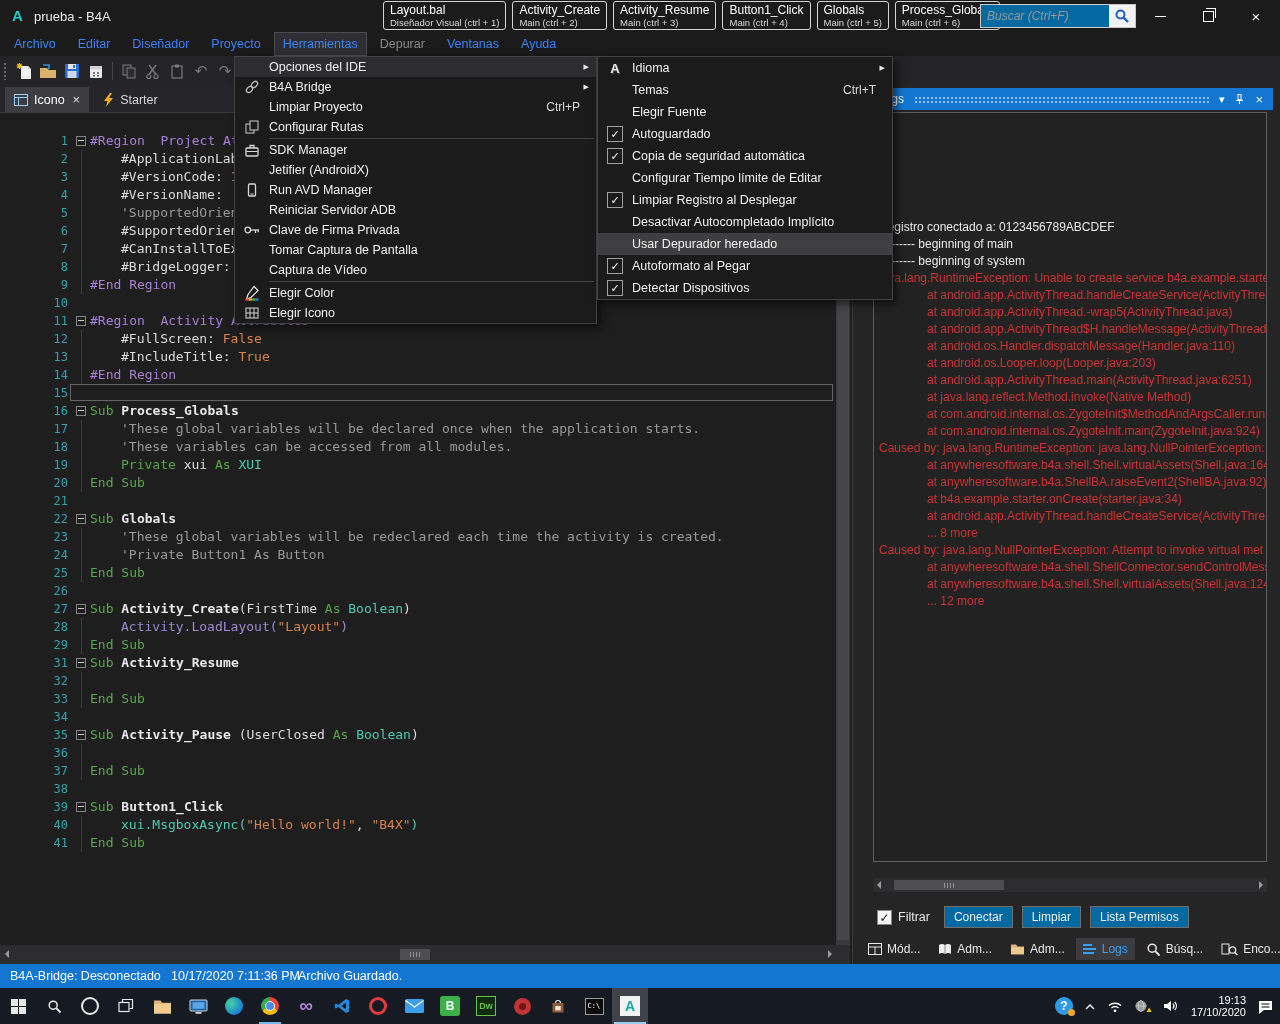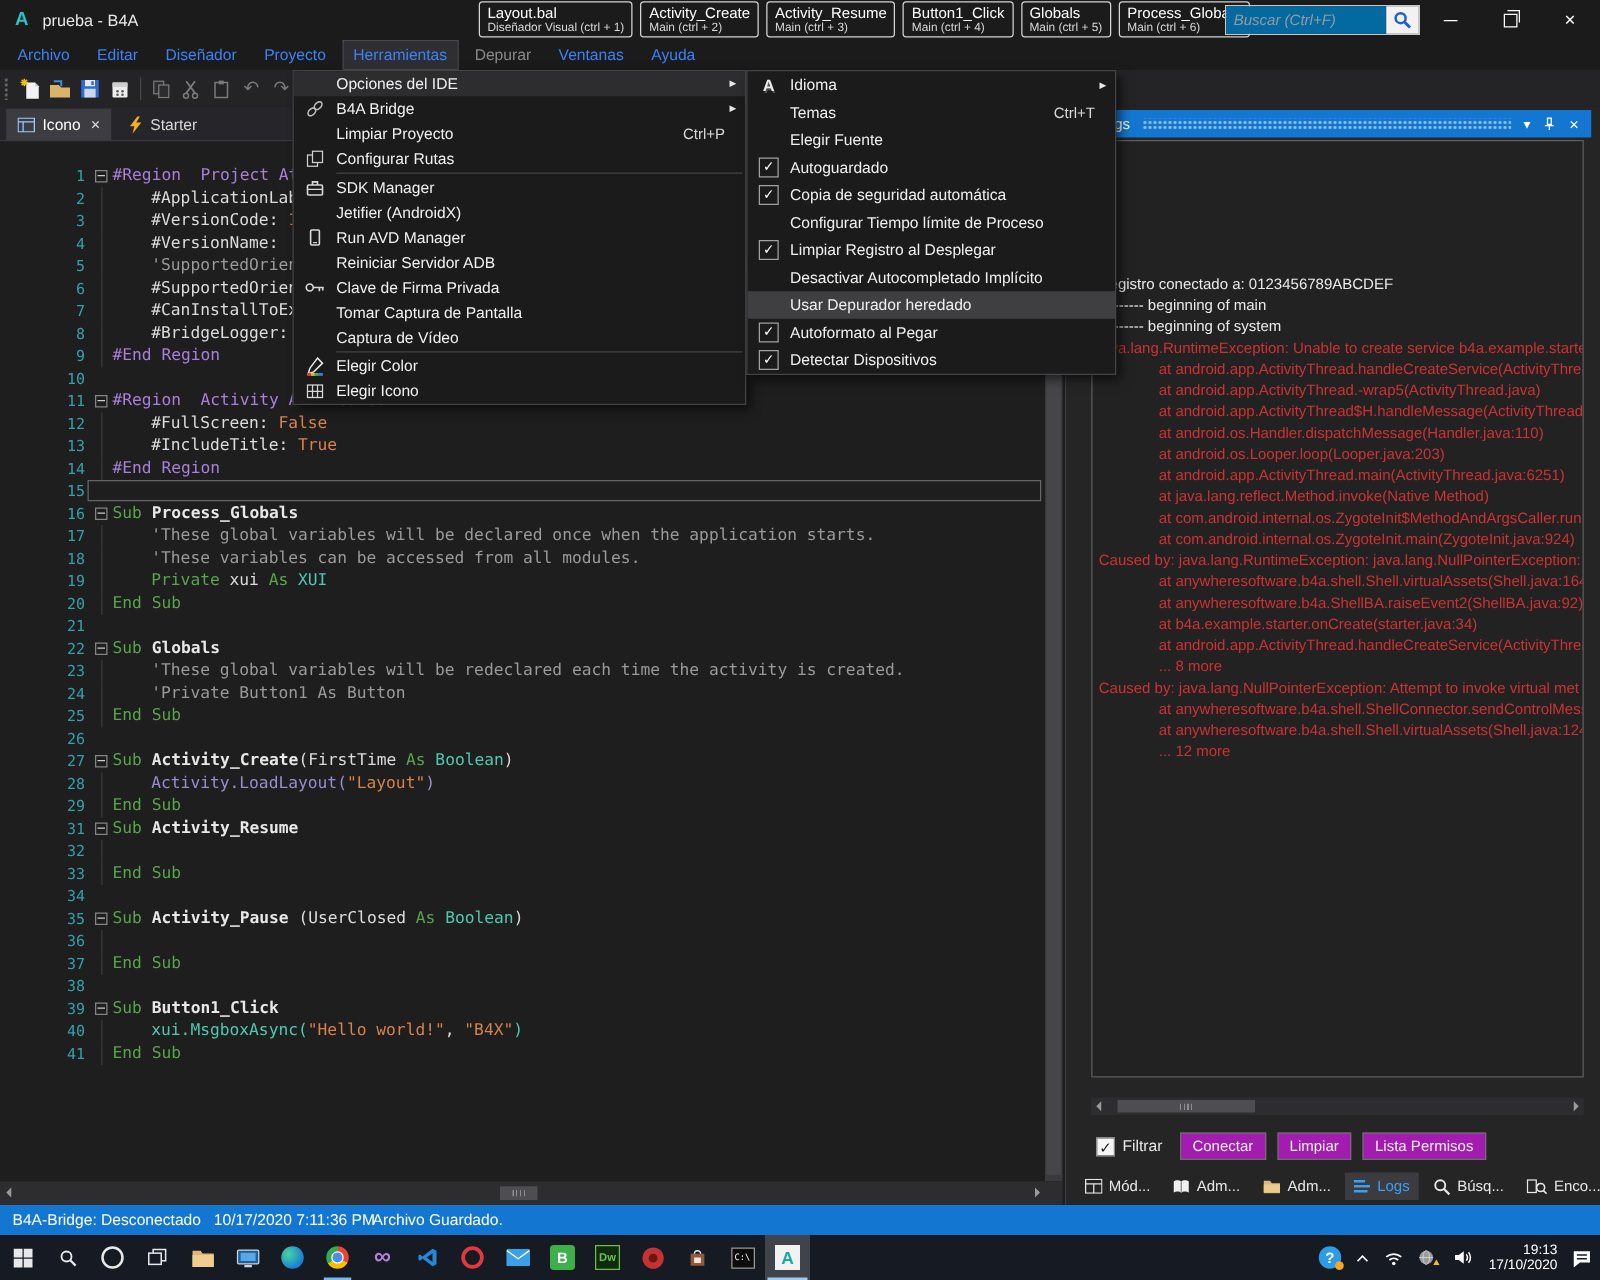"Configurar Tiempo límite de Proceso" span.lb { text: Proceso -> Editar }
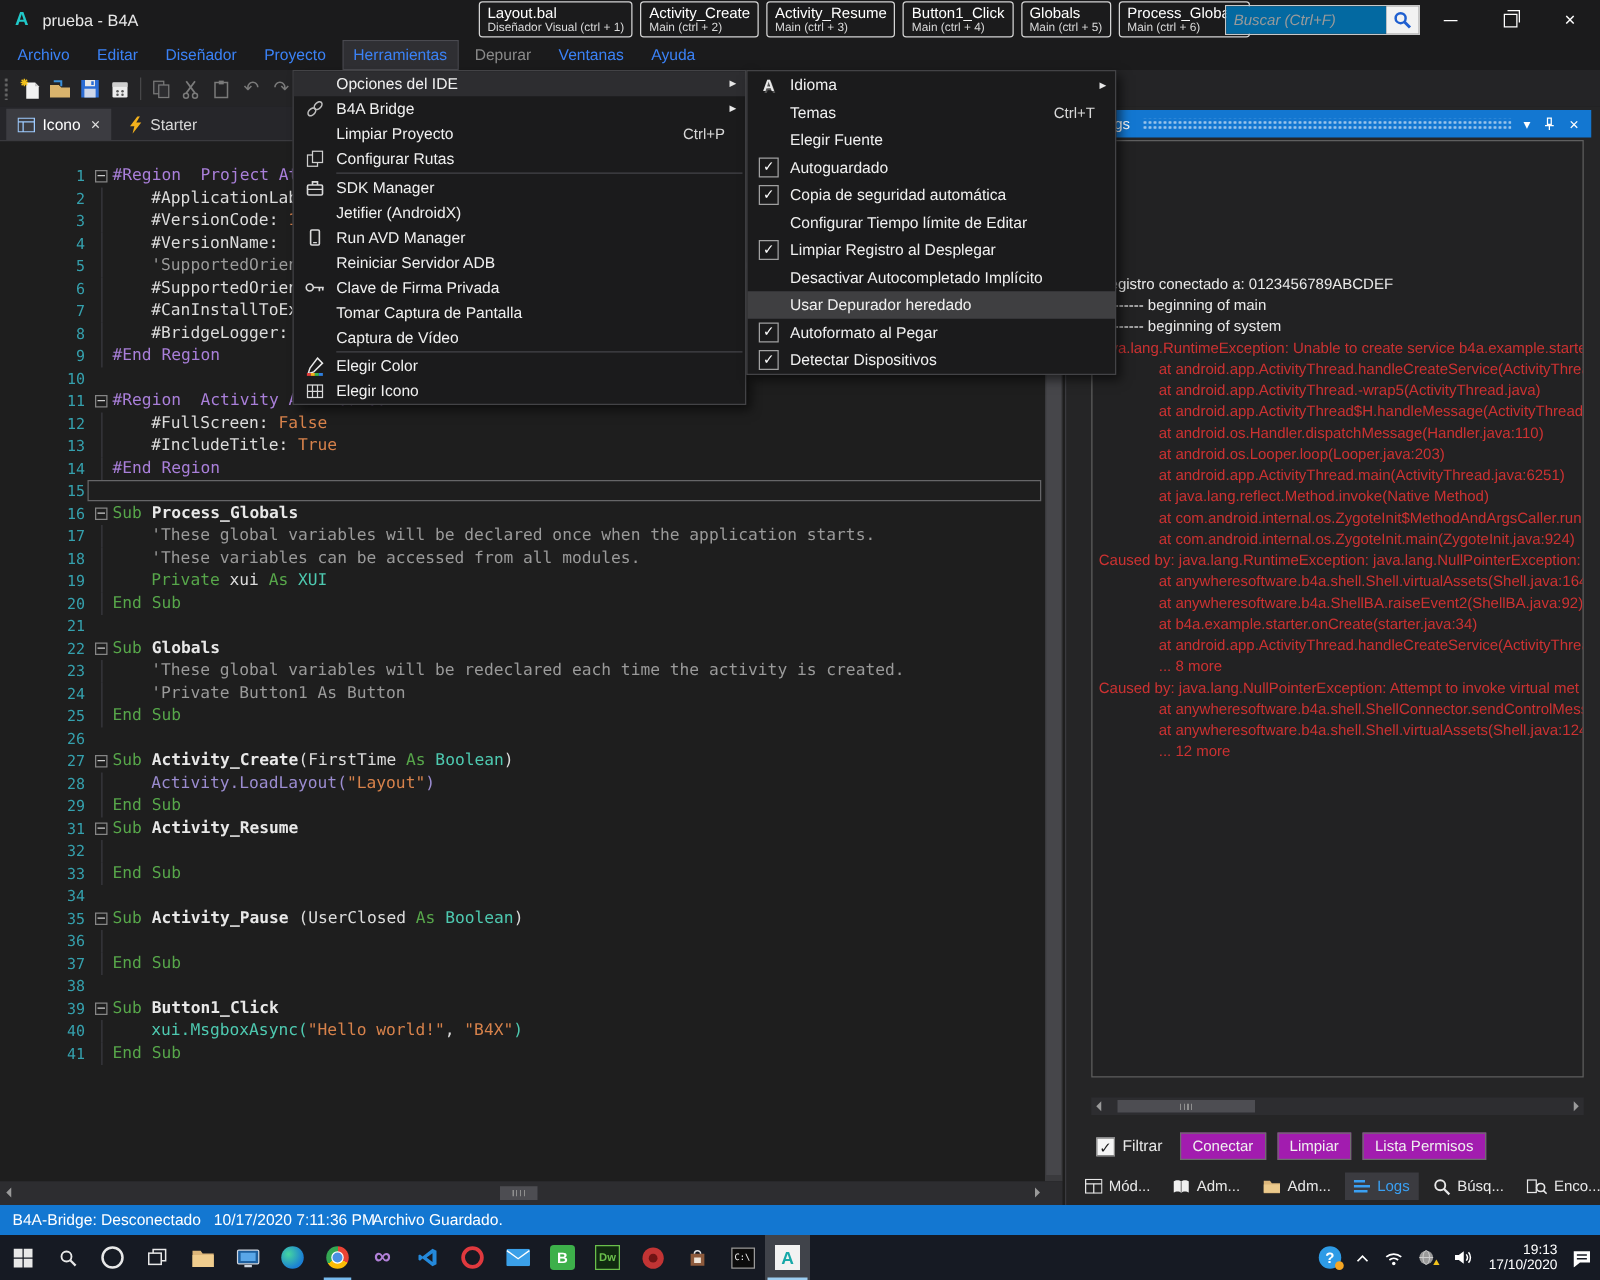"Conectar" .rbtn { background: #a21caf -> #0369a1 }
